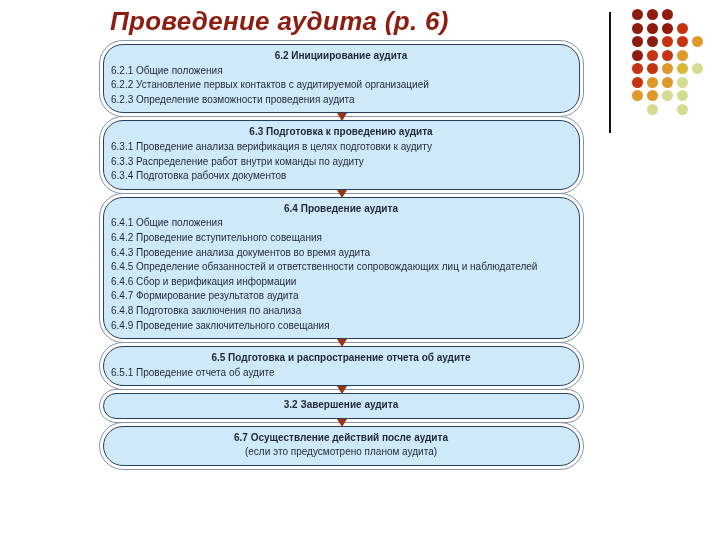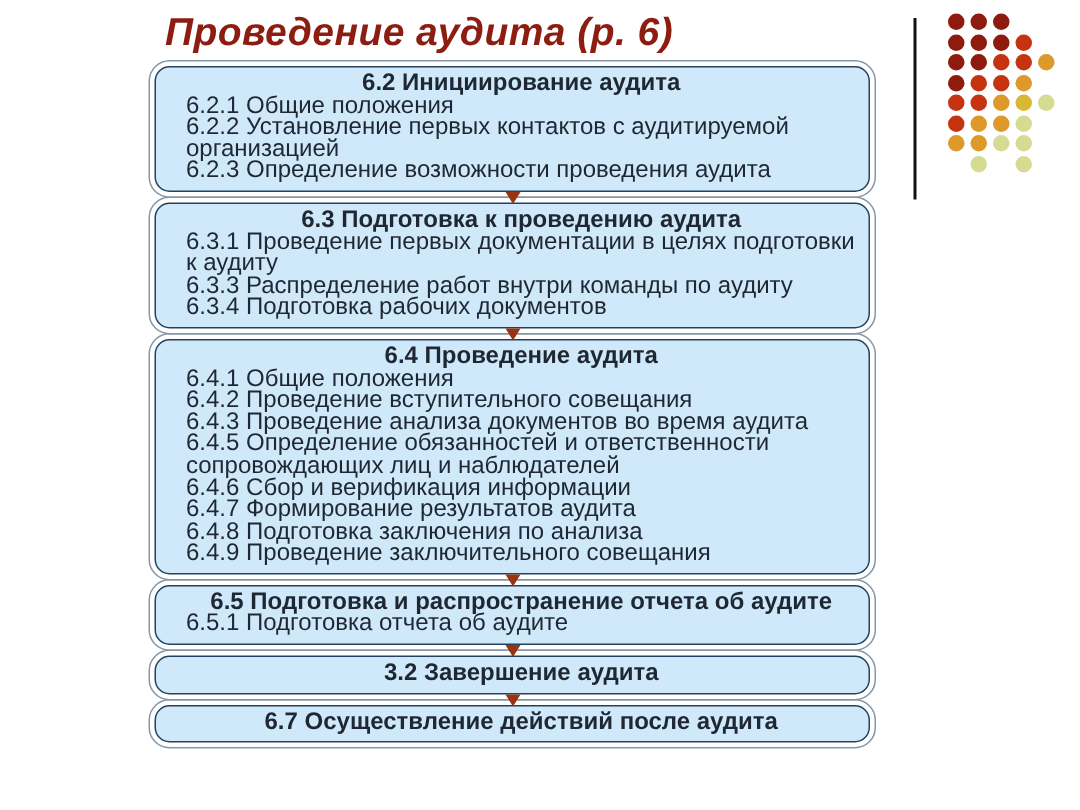"6.2 Инициирование аудита" .fbox { border-radius: 10px -> 20px; font-size: 16px -> 10px; padding: 4px 8px 5px 20px -> 4px 8px 5px 7px }
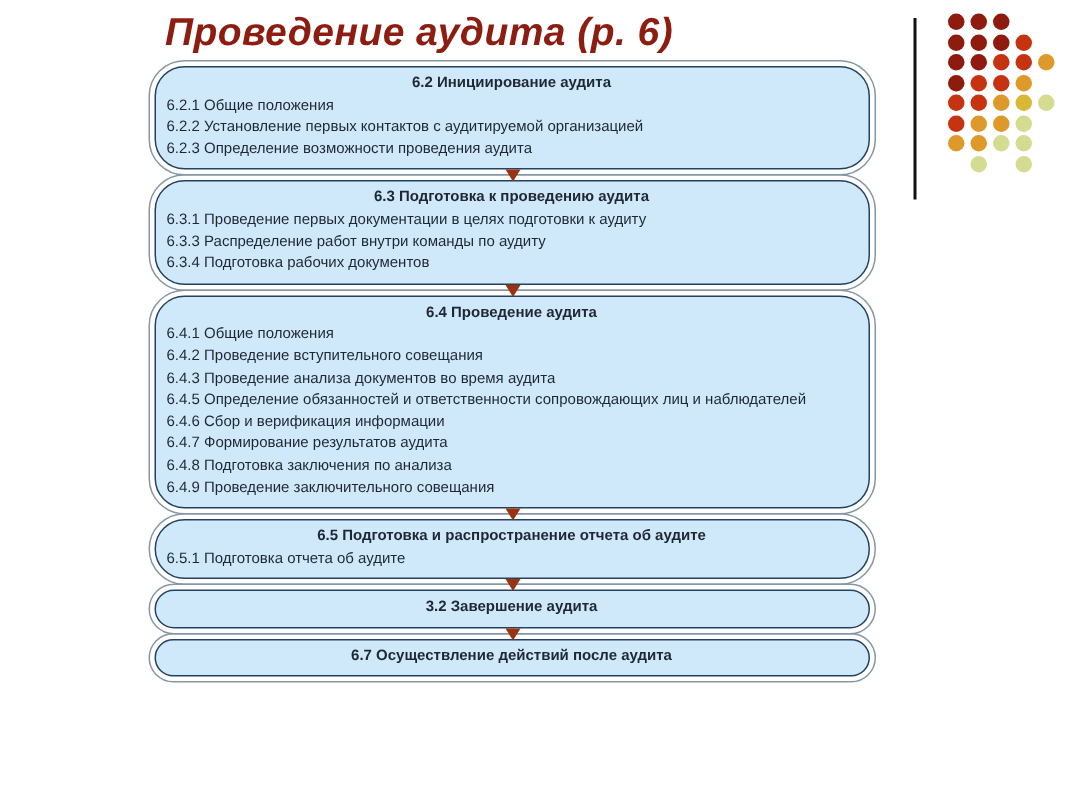"6.3.1 Проведение первых документации в" div.fbox-item { text: первых документации -> анализа верификация }
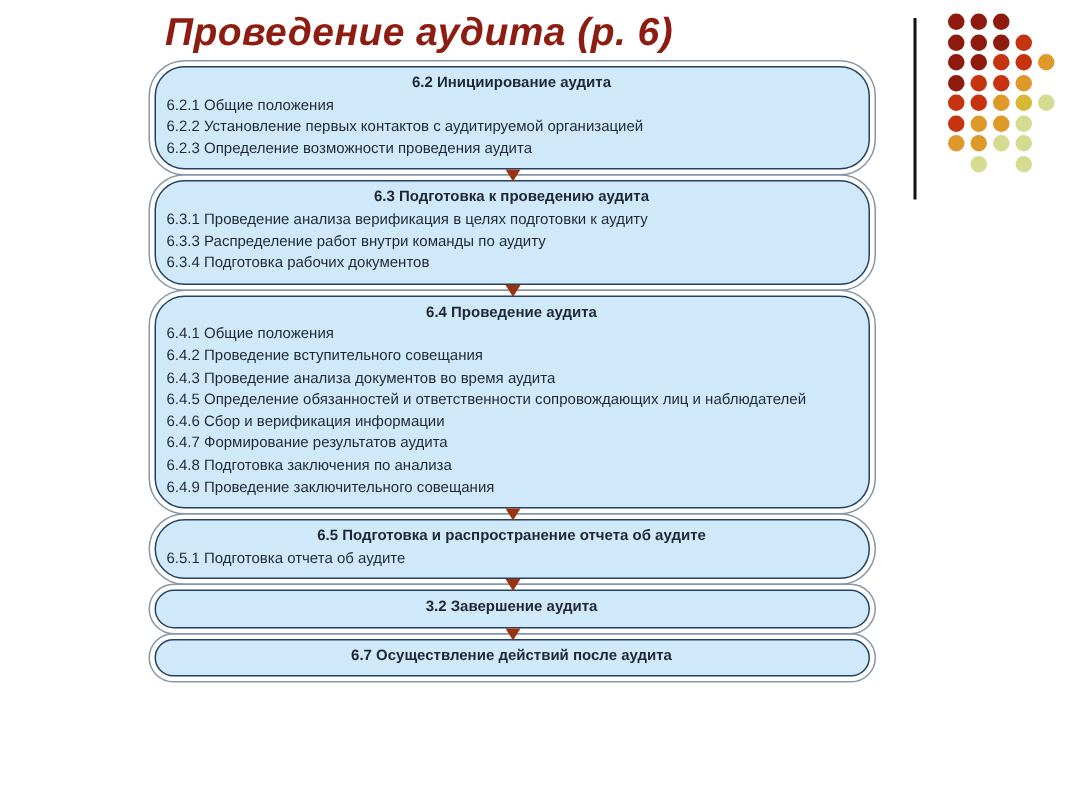"6.5.1 Подготовка отчета об аудите" div.fbox-item { text: Подготовка -> Проведение }
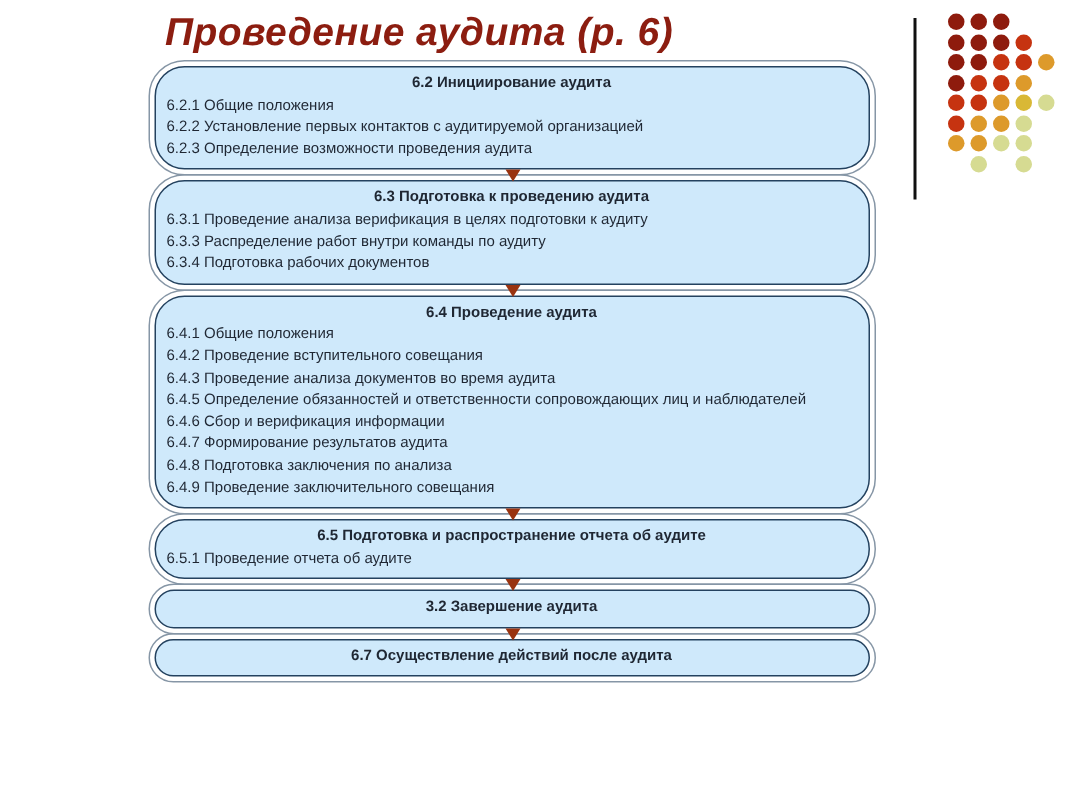"(если это предусмотрено планом аудита)" div.fbox-sub { html: none -> <div>(если это предусмотрено планом аудита)</div> }
